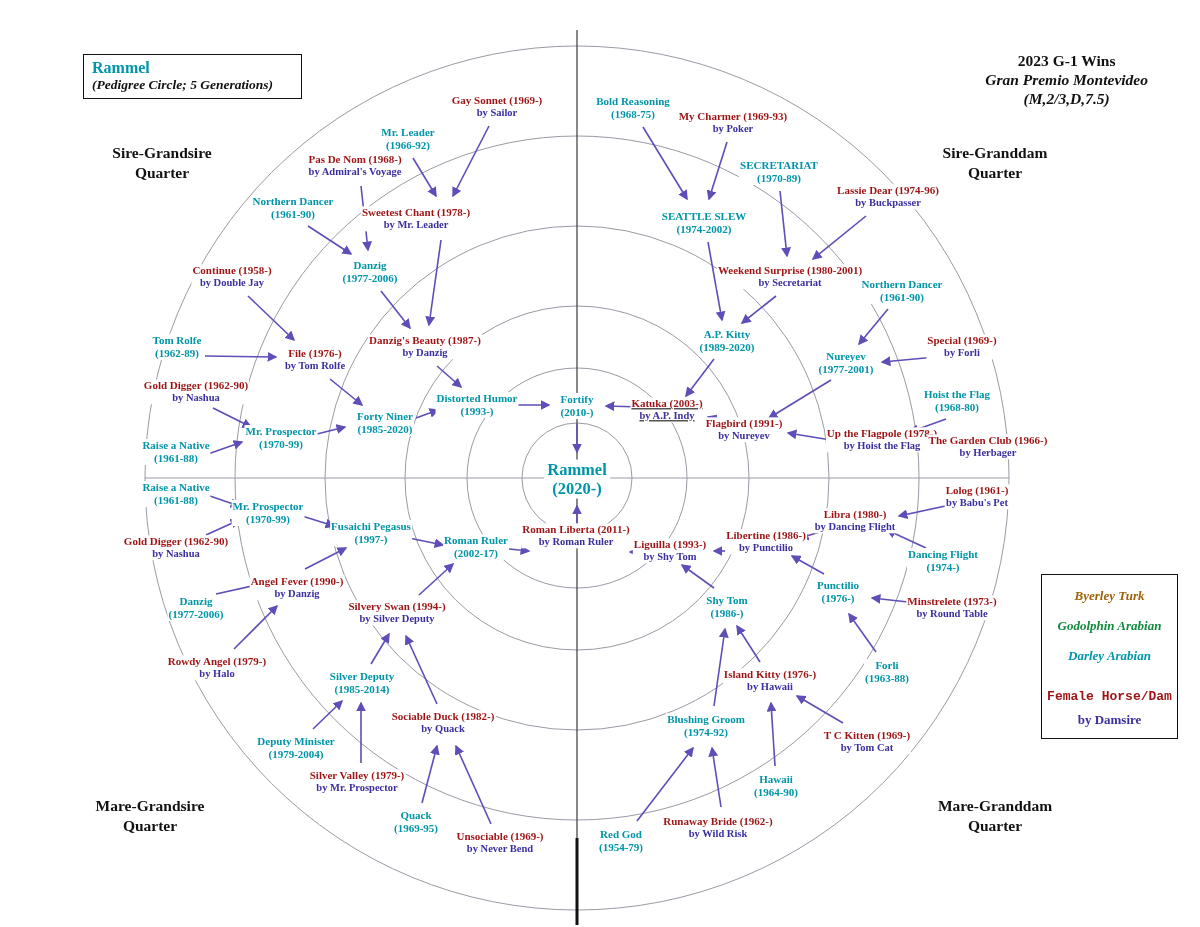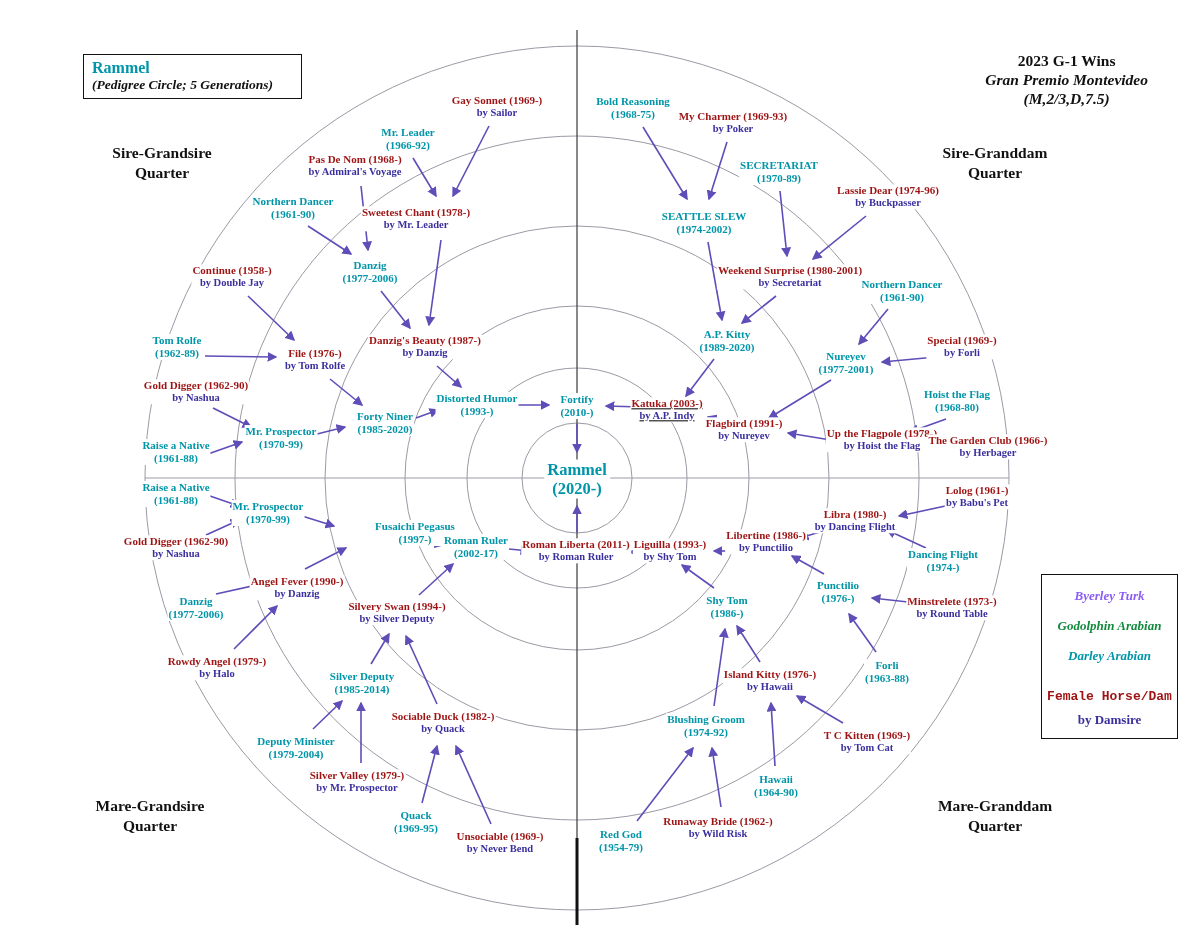"Fusaichi Pegasus" div.node { margin-left: 44px -> none }
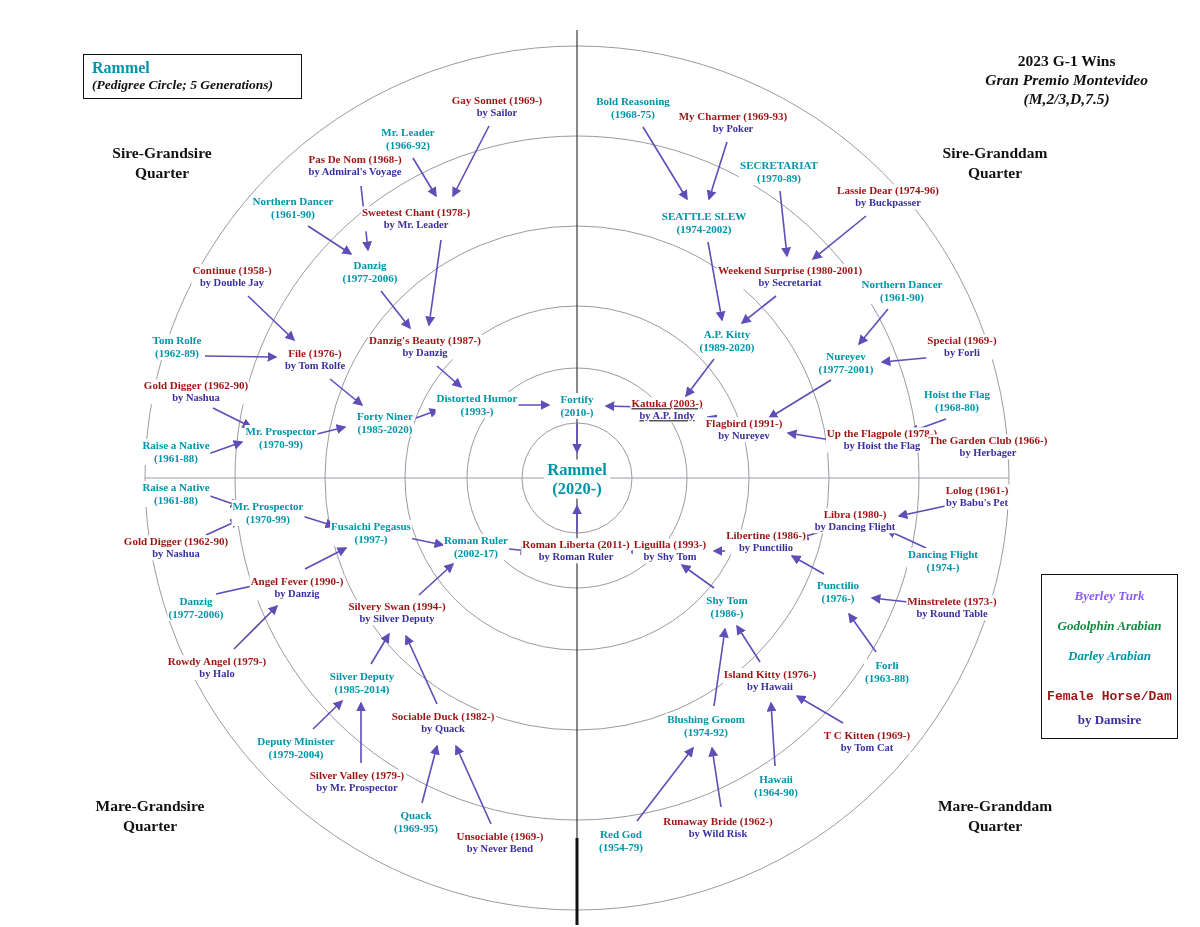"Roman Liberta (2011-)" div.node { top: 551px -> 536px }
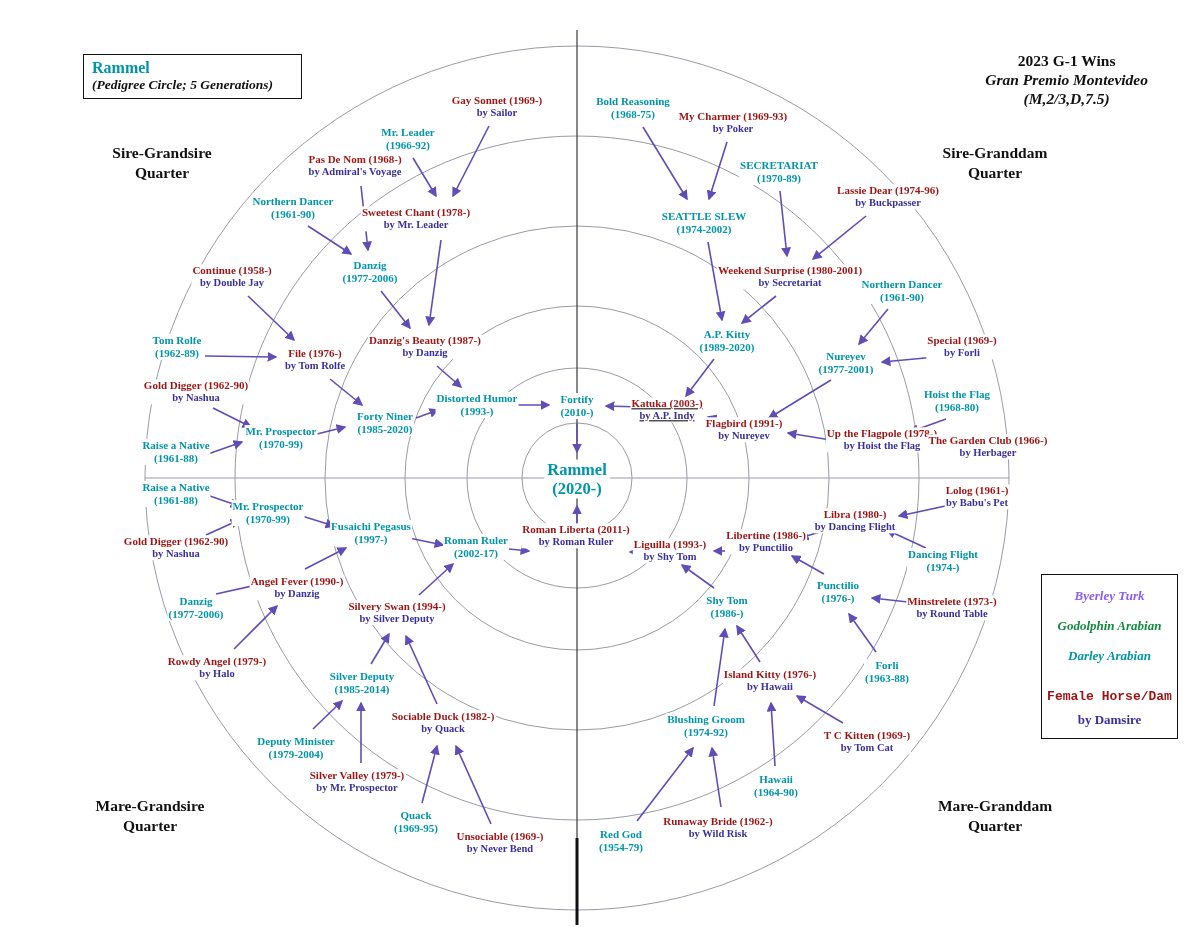"Byerley Turk" div.lg { color: #8b5cf6 -> #a16207 }
